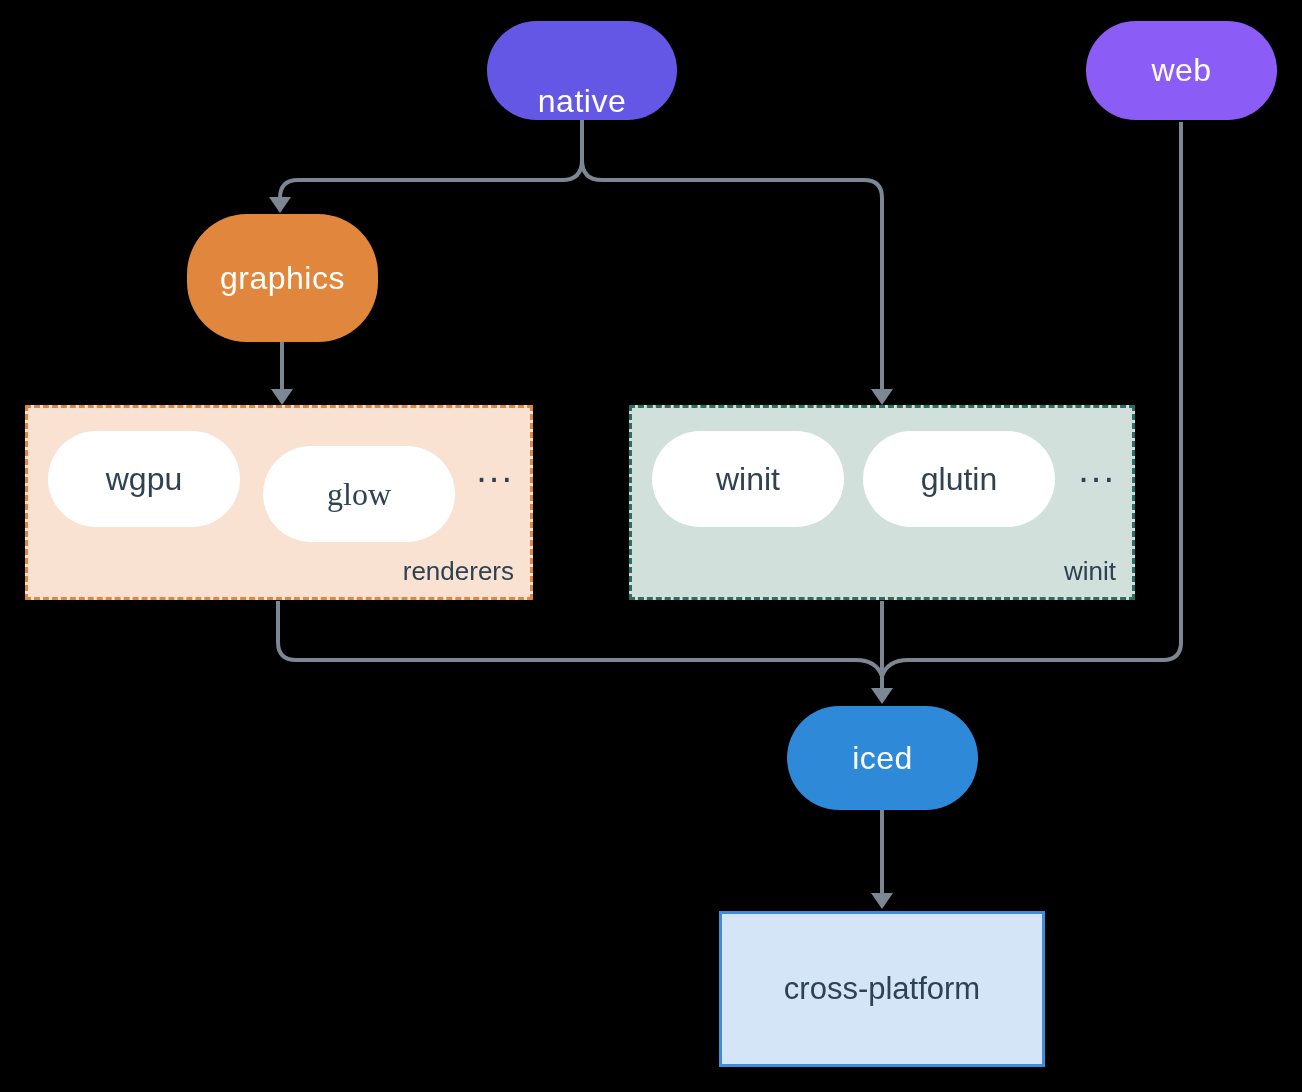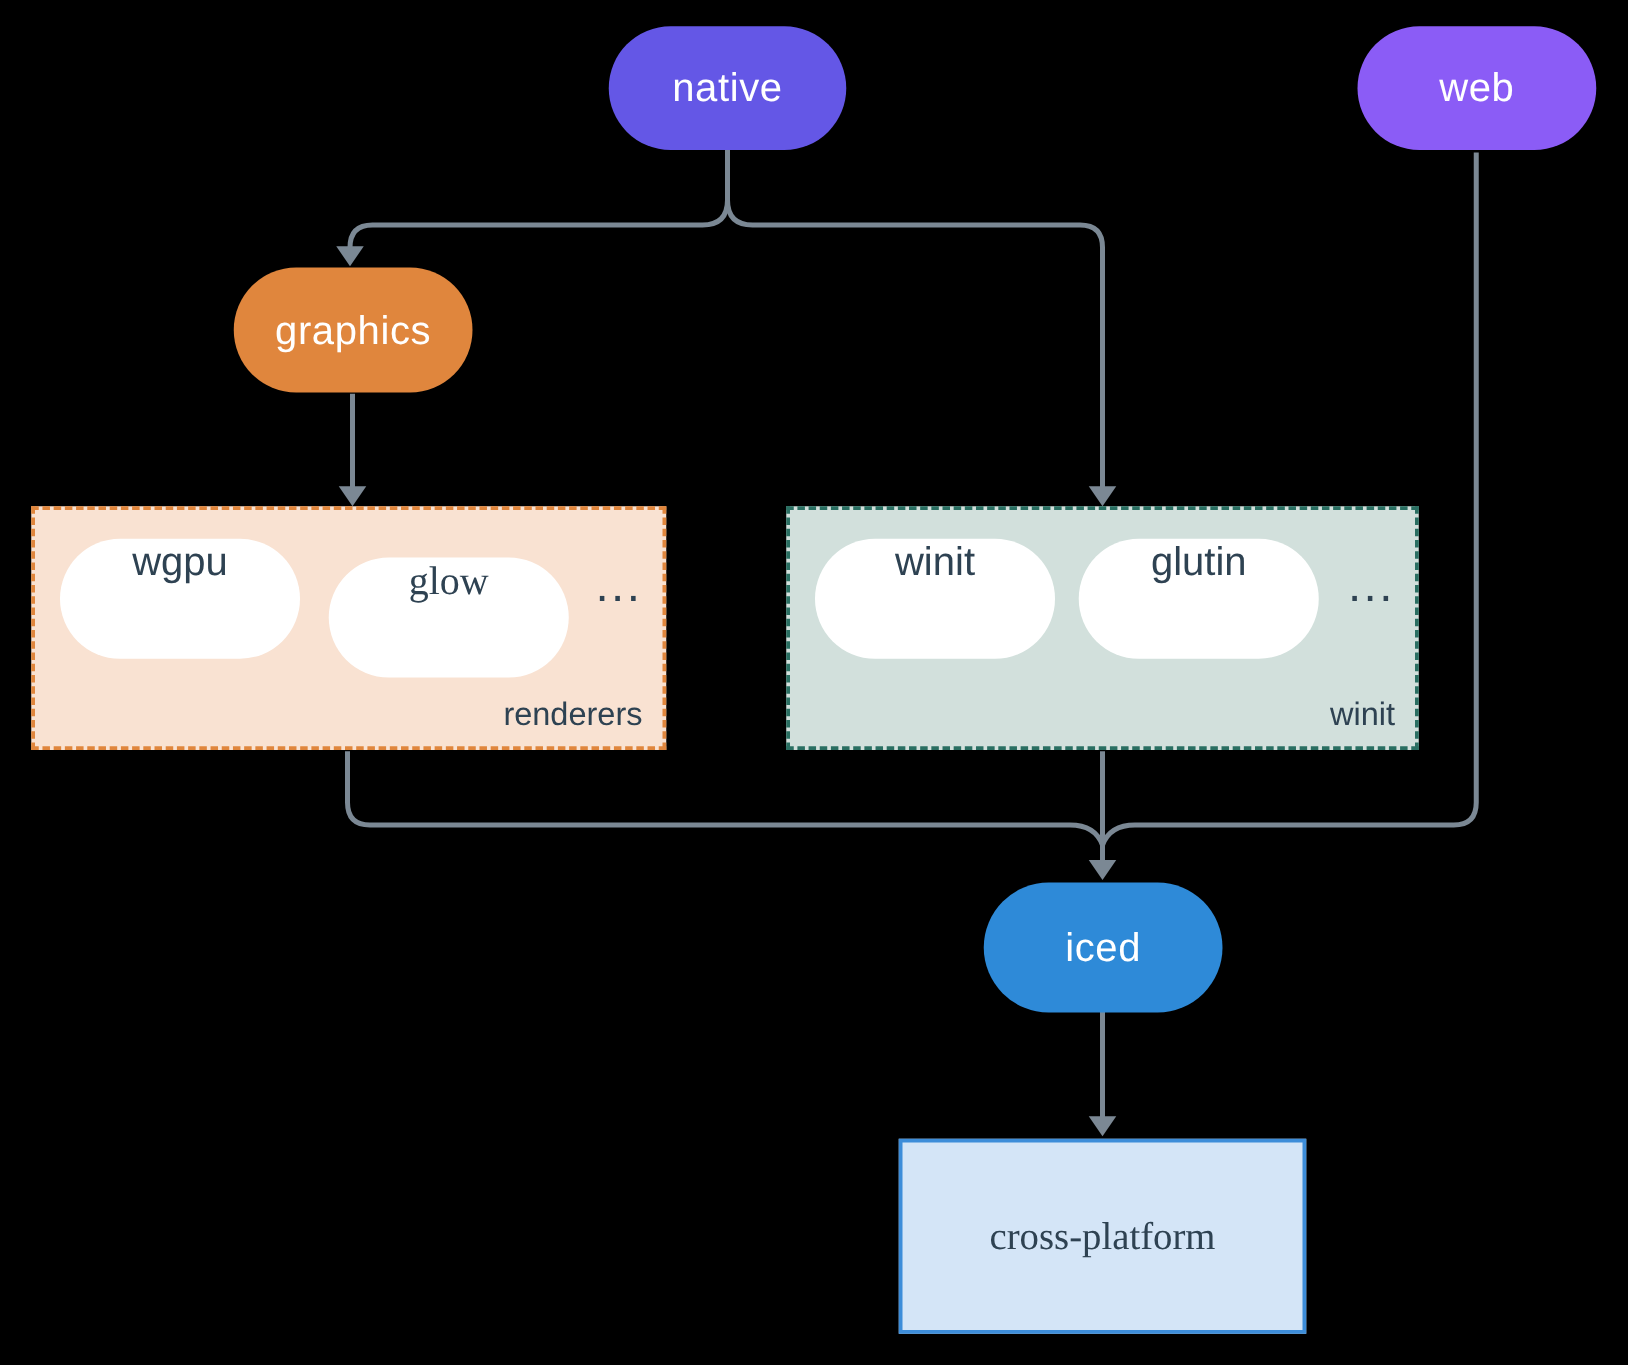"native" #node-native { align-items: none -> flex-end }
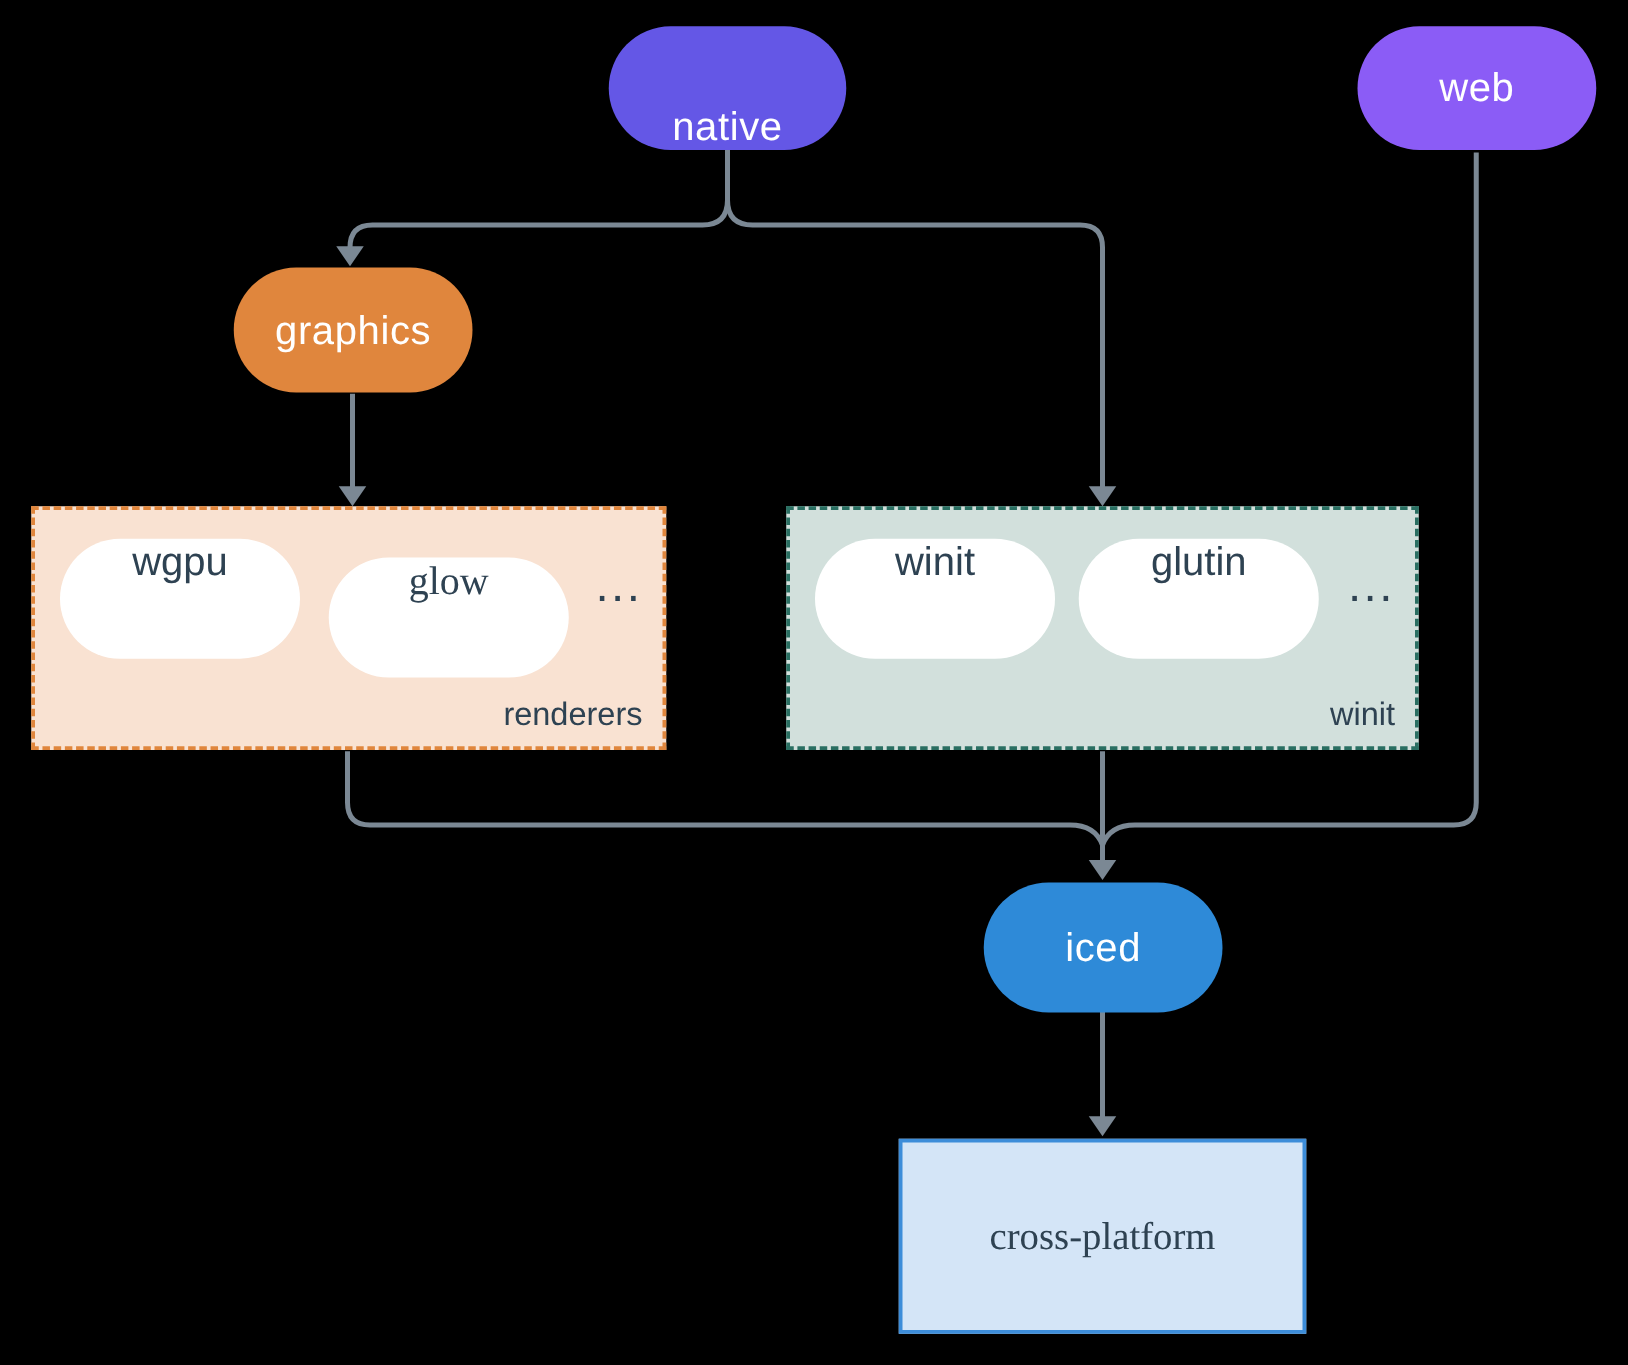"graphics" #node-graphics { height: 100px -> 128px }
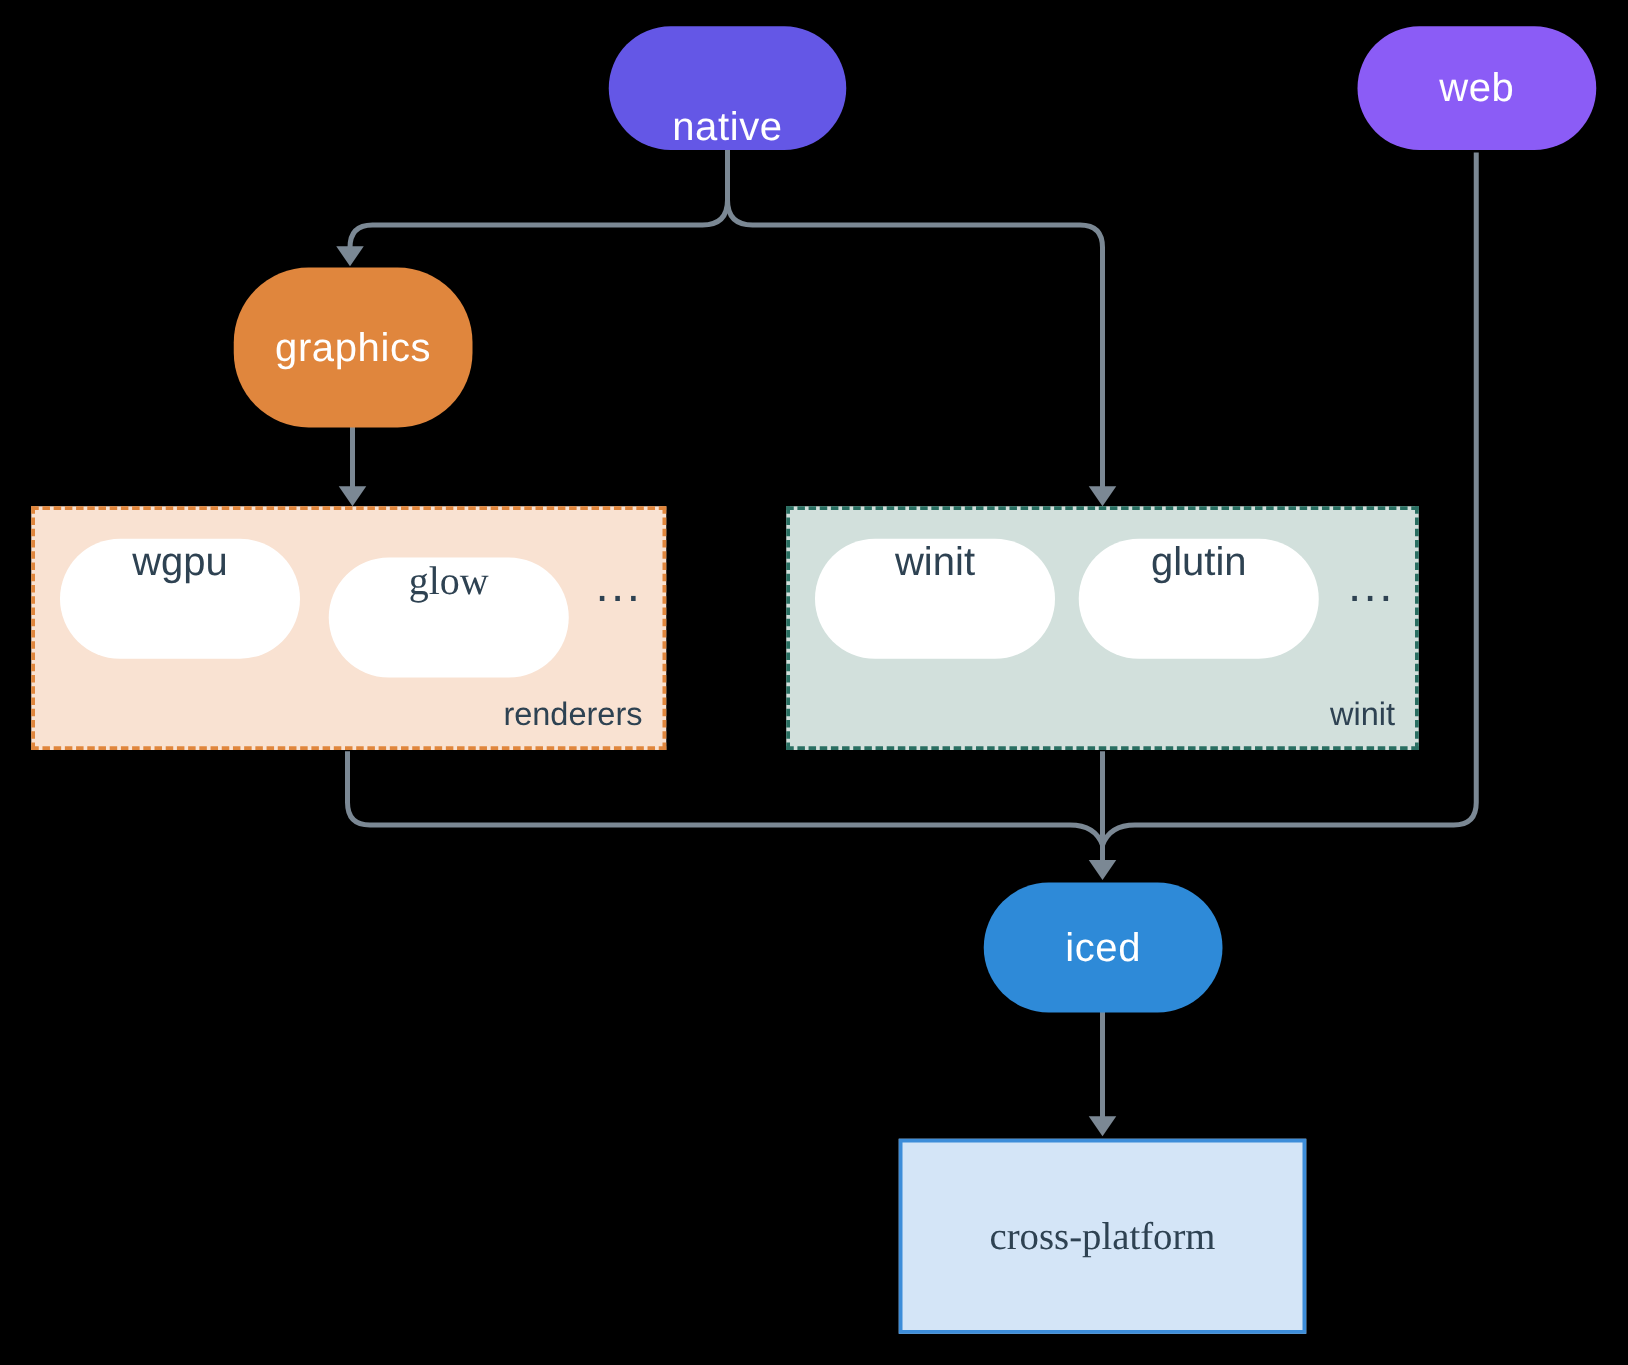"wgpu" .chip { align-items: flex-start -> center }
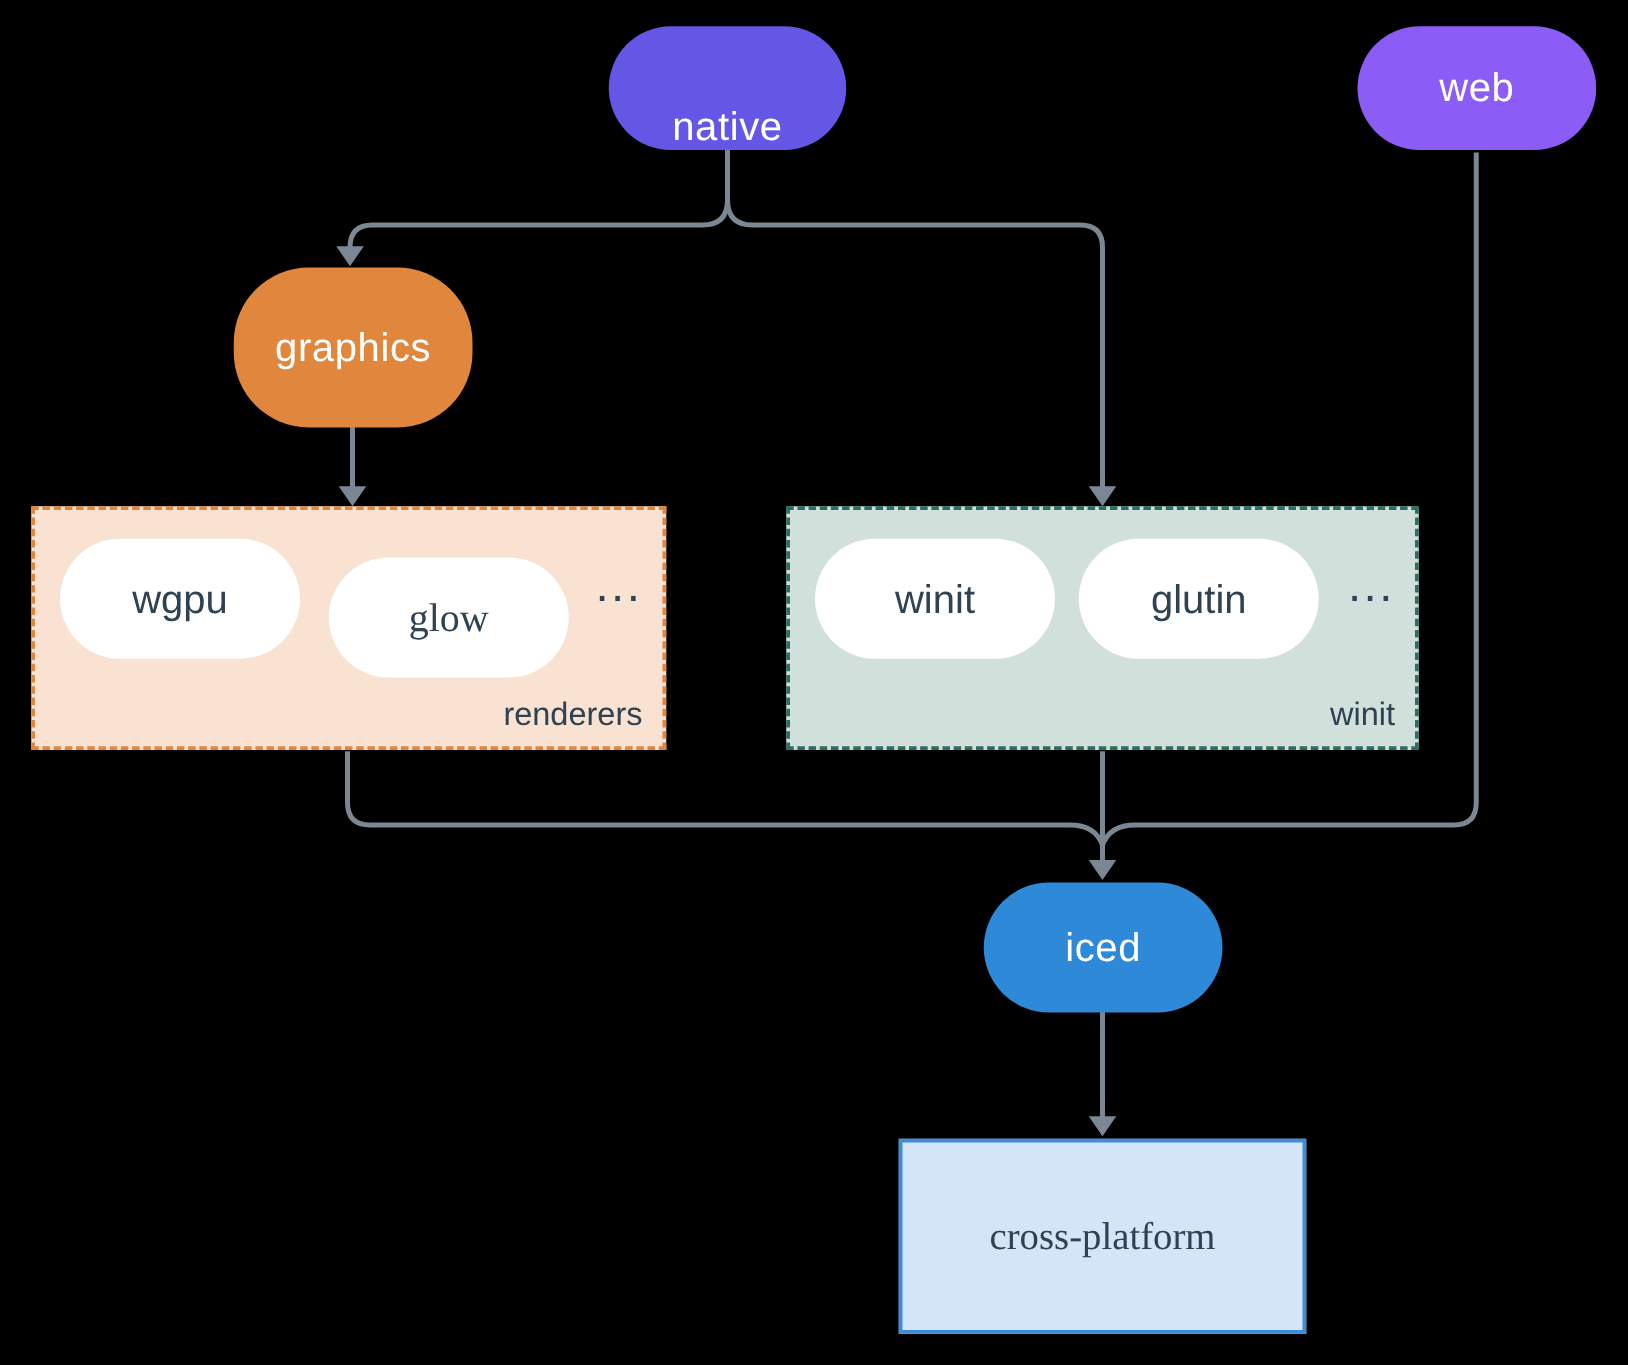"cross-platform" #node-app { font-family: Liberation Serif, serif -> none }
